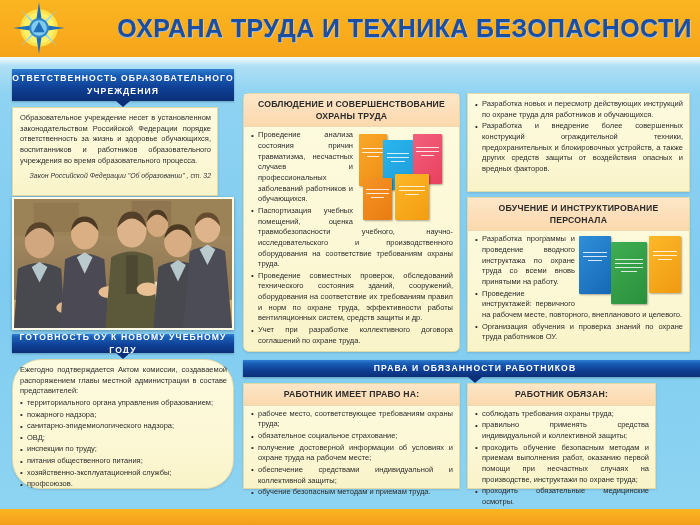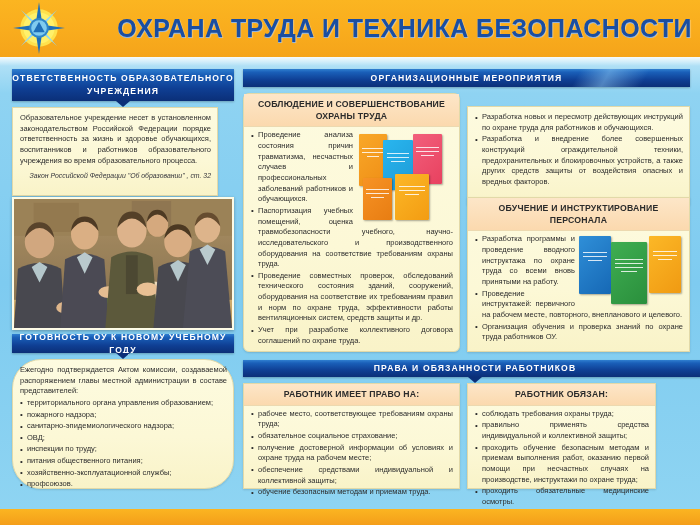"ОРГАНИЗАЦИОННЫЕ МЕРОПРИЯТИЯ" div.banner { html: <div>ОРГАНИЗАЦИОННЫЕ МЕРОПРИЯТИЯ</div> -> none }
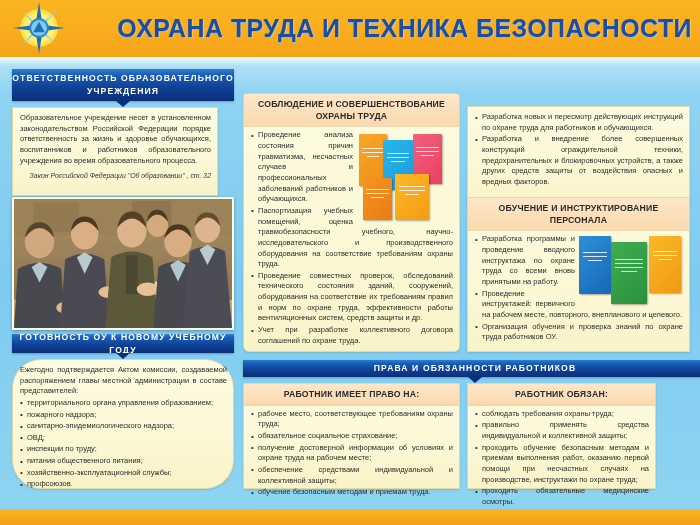"Разработка новых и пересмотр действующих" div.panel { margin-top: 13px -> none }
